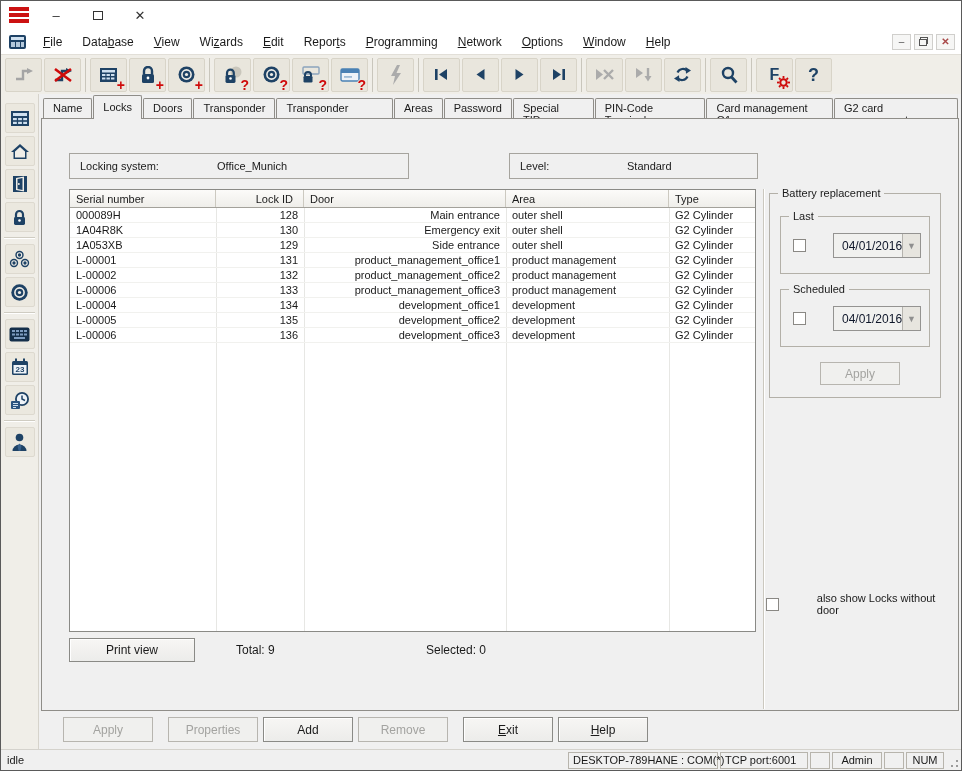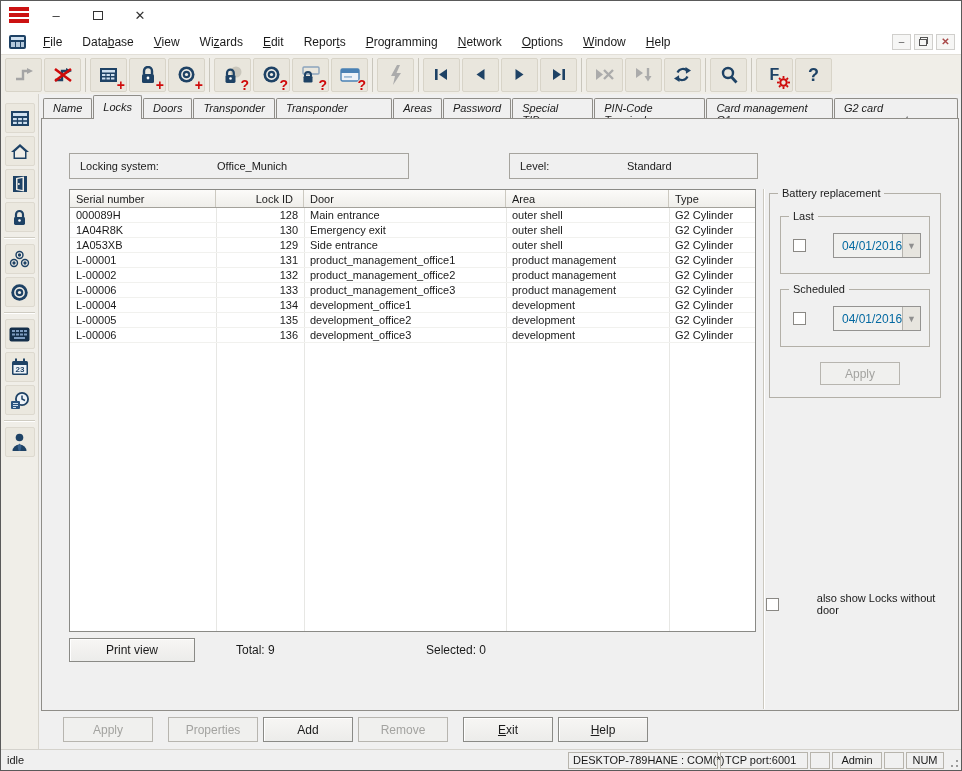"Name" .tab { font-style: italic -> none }
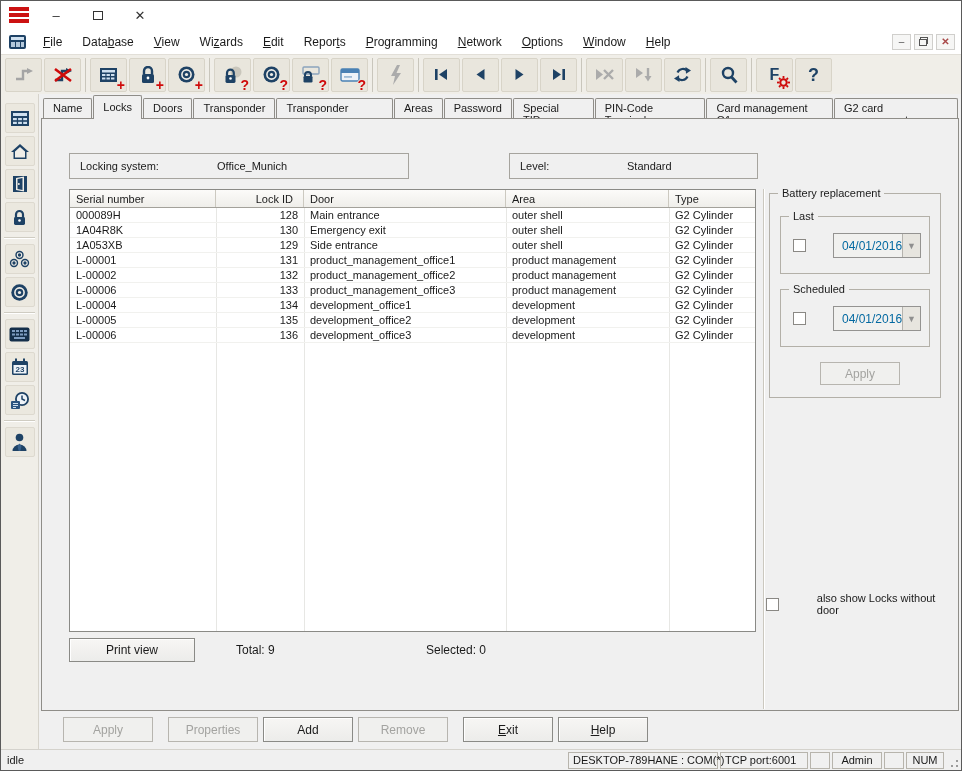"Door" .c2 { text-align: none -> right }
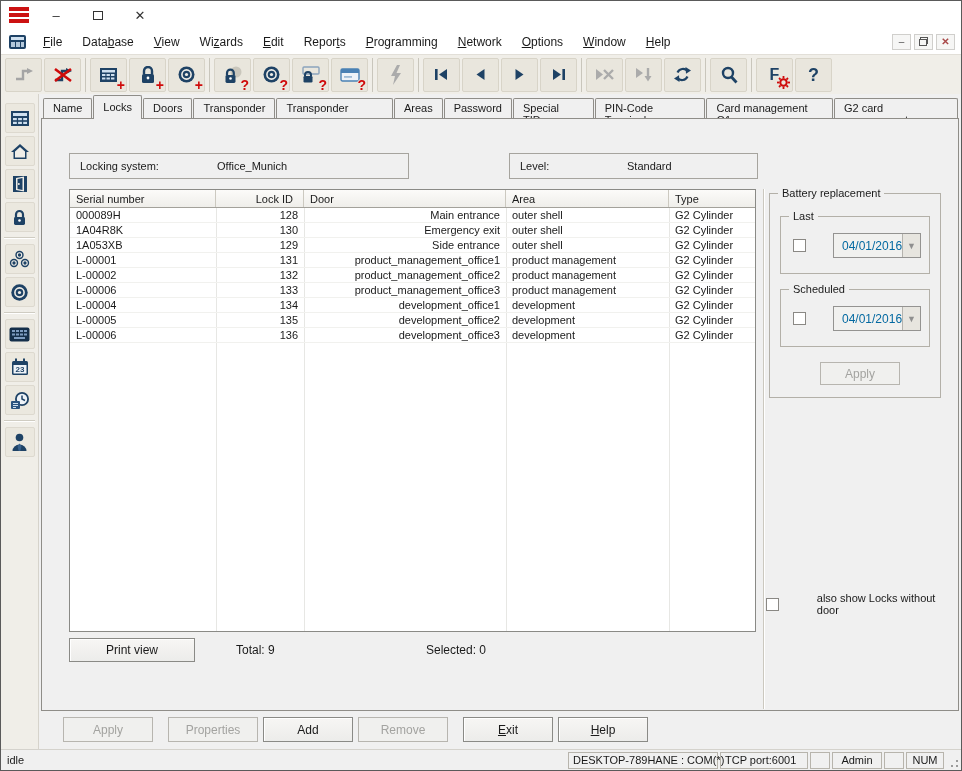"04/01/2016" .combo .val { color: #0369a1 -> #0f172a }
